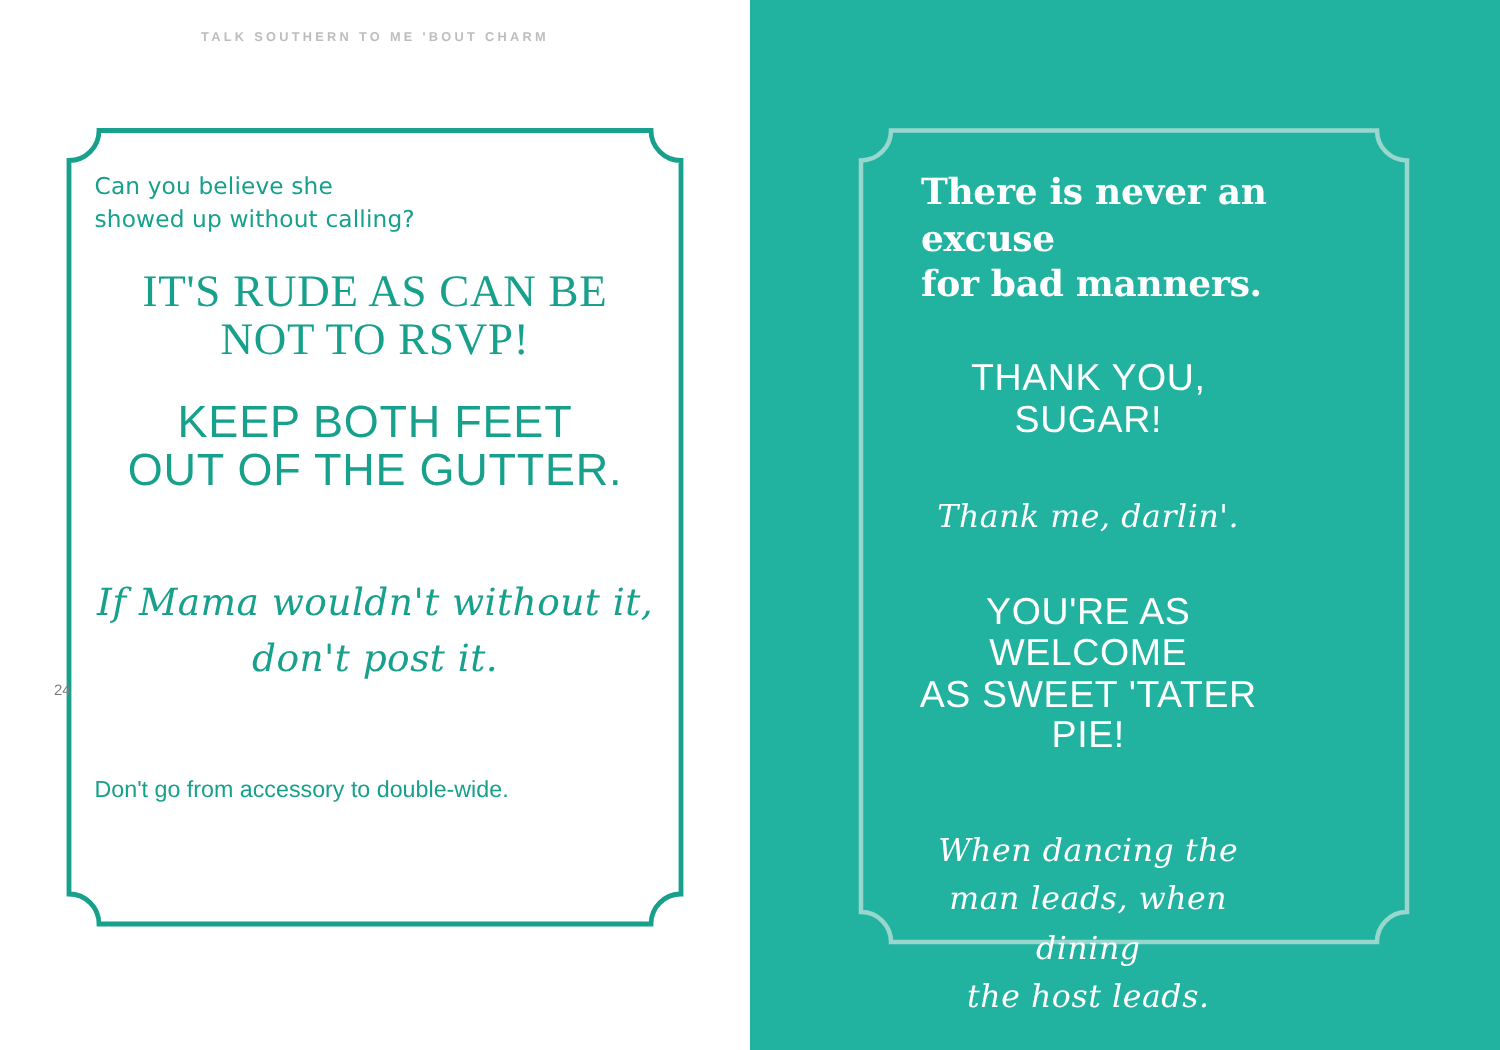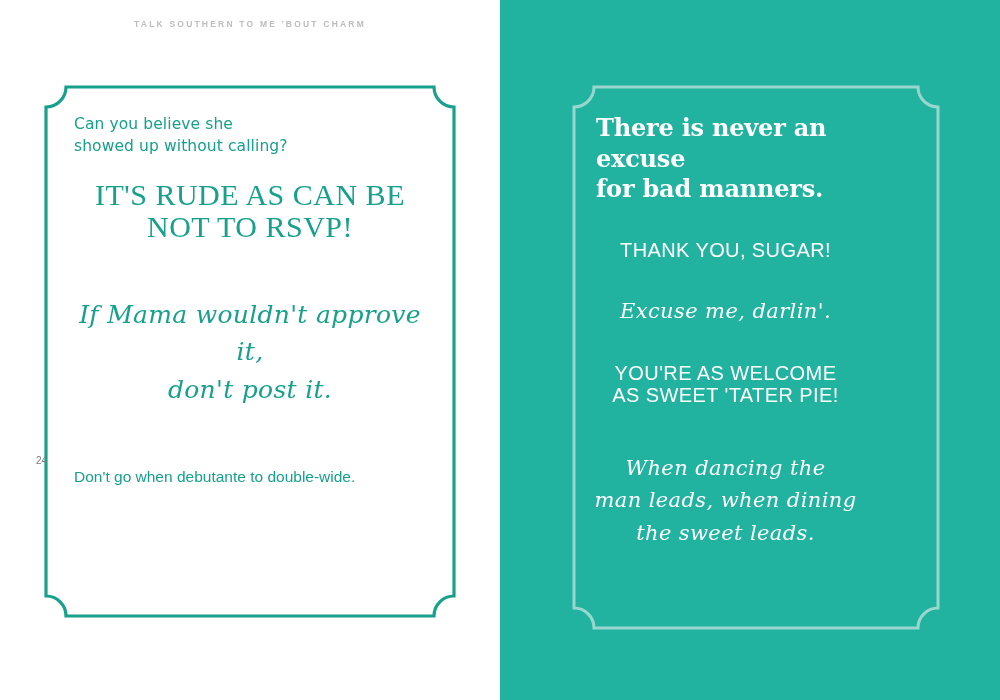"Can you believe she" .frame-content { padding: 24px 28px -> 24px 17px }
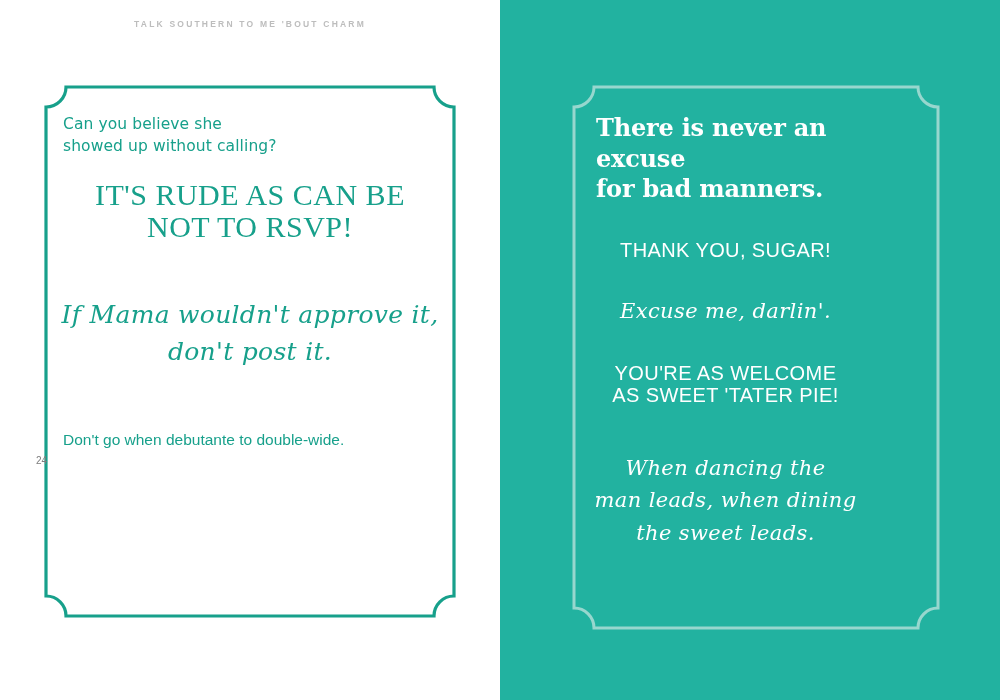"There is never an excuse" .frame-right .frame-content { padding: 22px 16px -> 22px 34px }
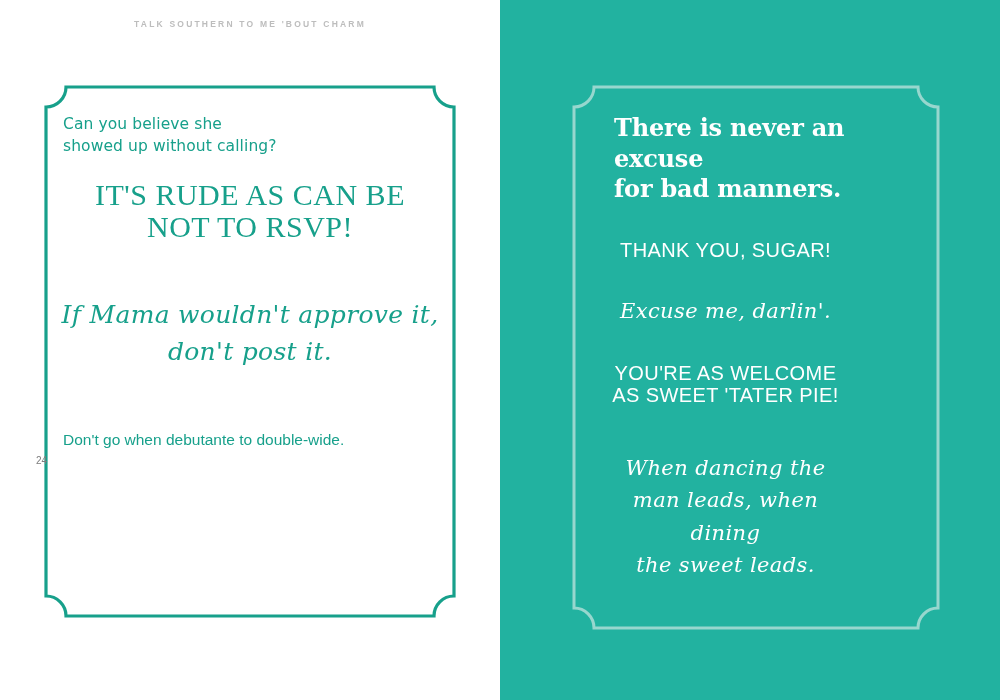"THANK YOU, SUGAR!" .t-caps-r { font-size: 20px -> 25px }
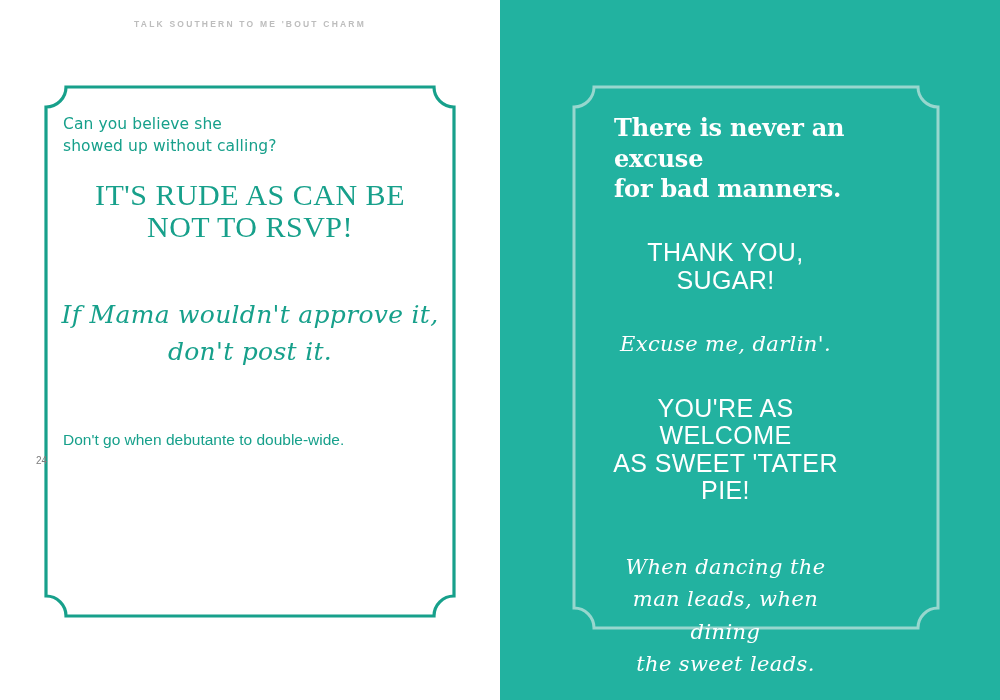"KEEP BOTH FEET" div.t-caps { html: none -> <div>Keep both feet out of the gutter.</div> }
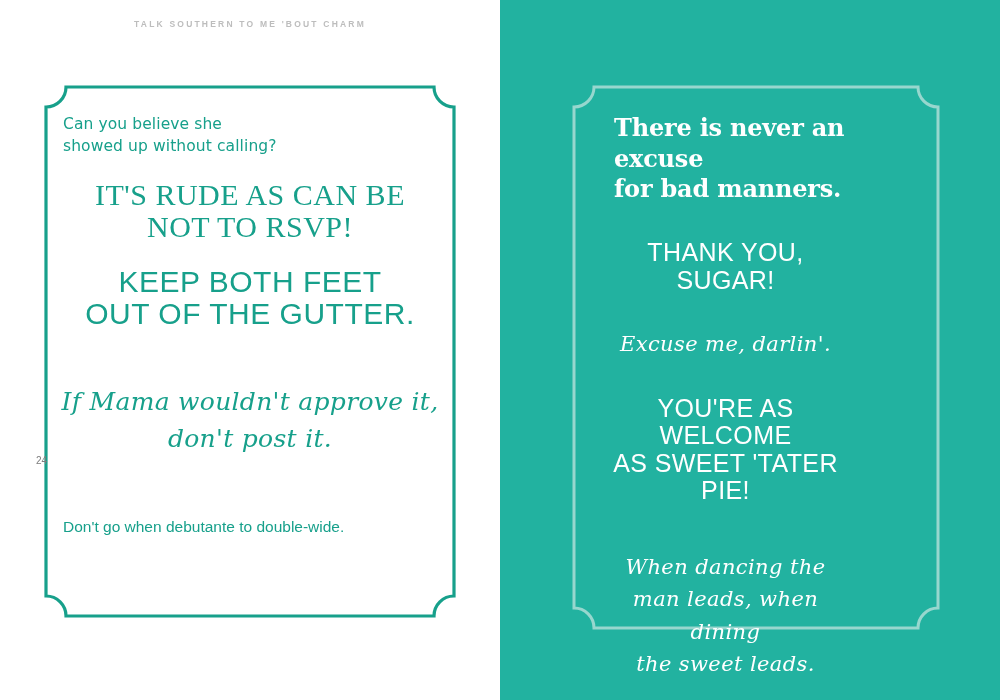"Excuse me, darlin'." div.t-script-r { text: Excuse -> Thank }
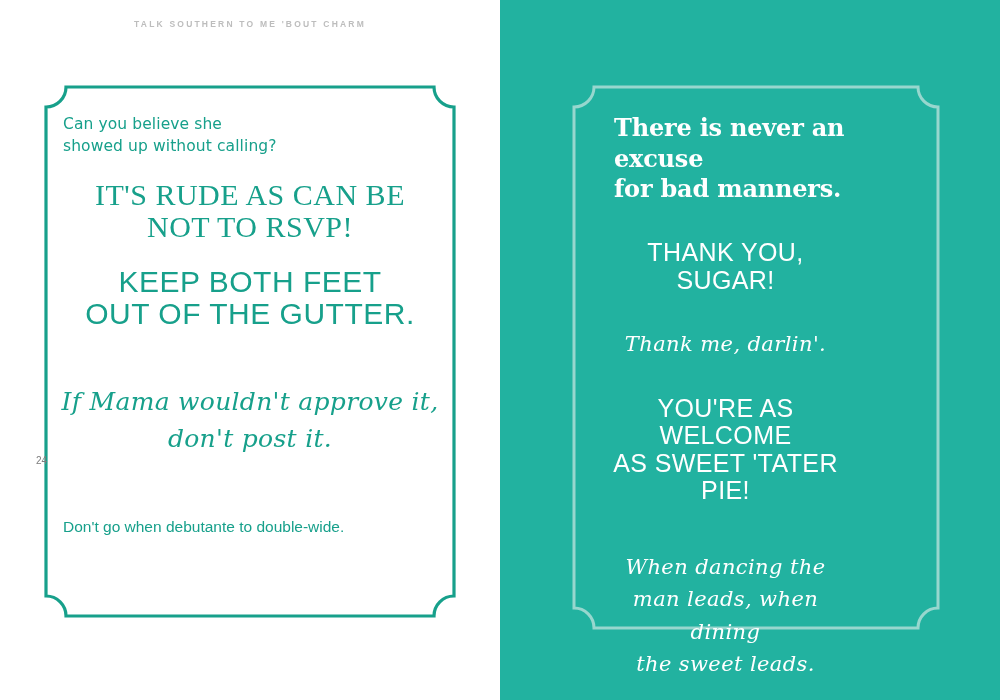"If Mama wouldn't approve it," div.t-script { text: approve -> without }
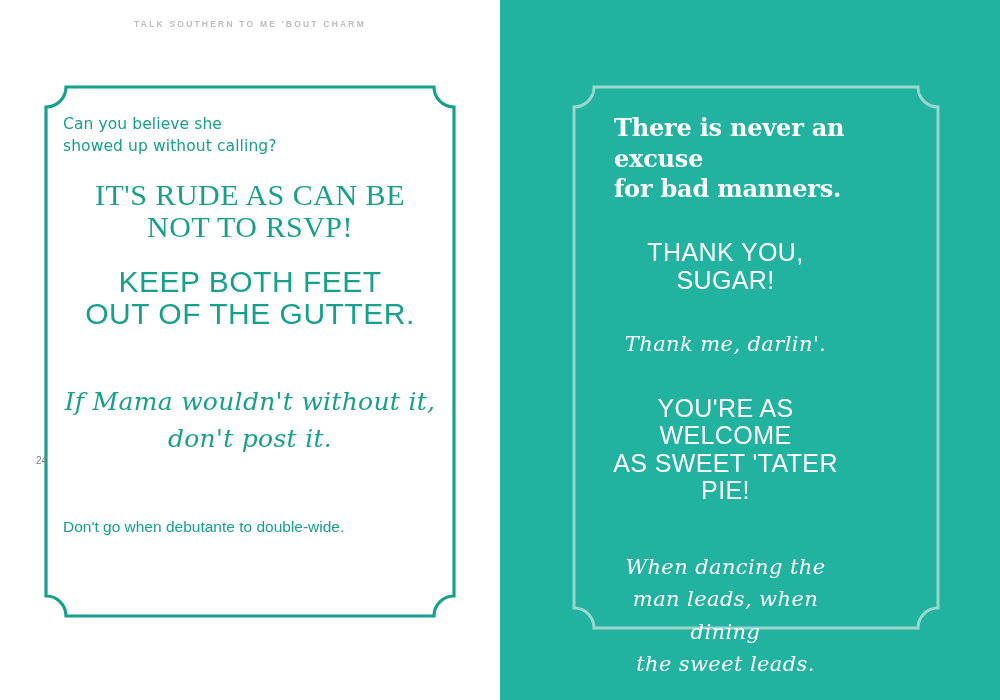"Don't go when debutante to" div.t-plain { text: when debutante -> from accessory }
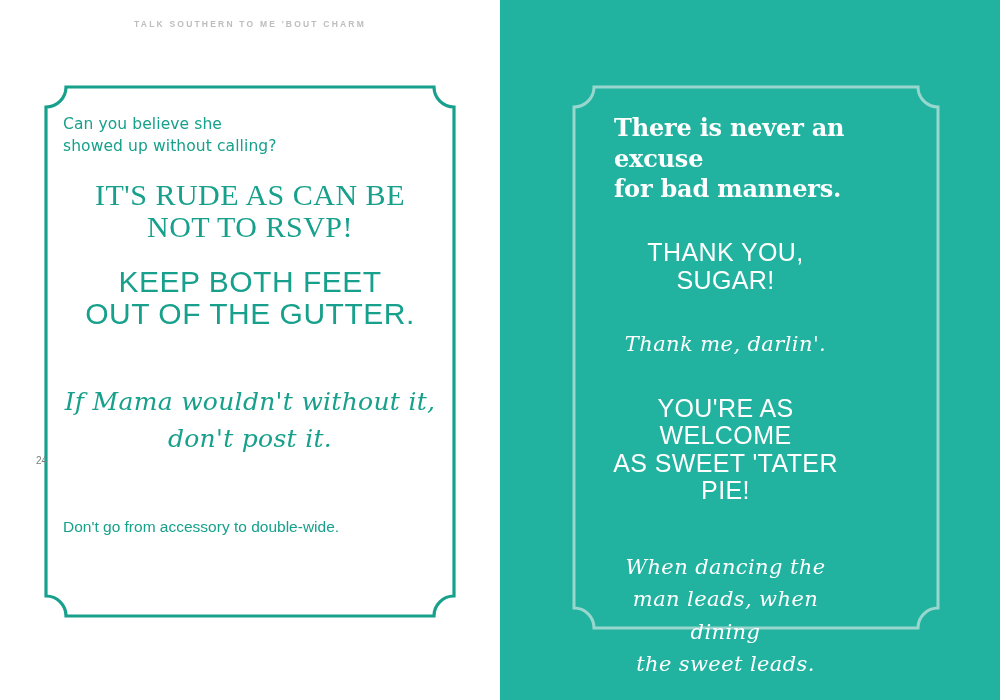"When dancing the" div.t-script-r { text: sweet -> host }
